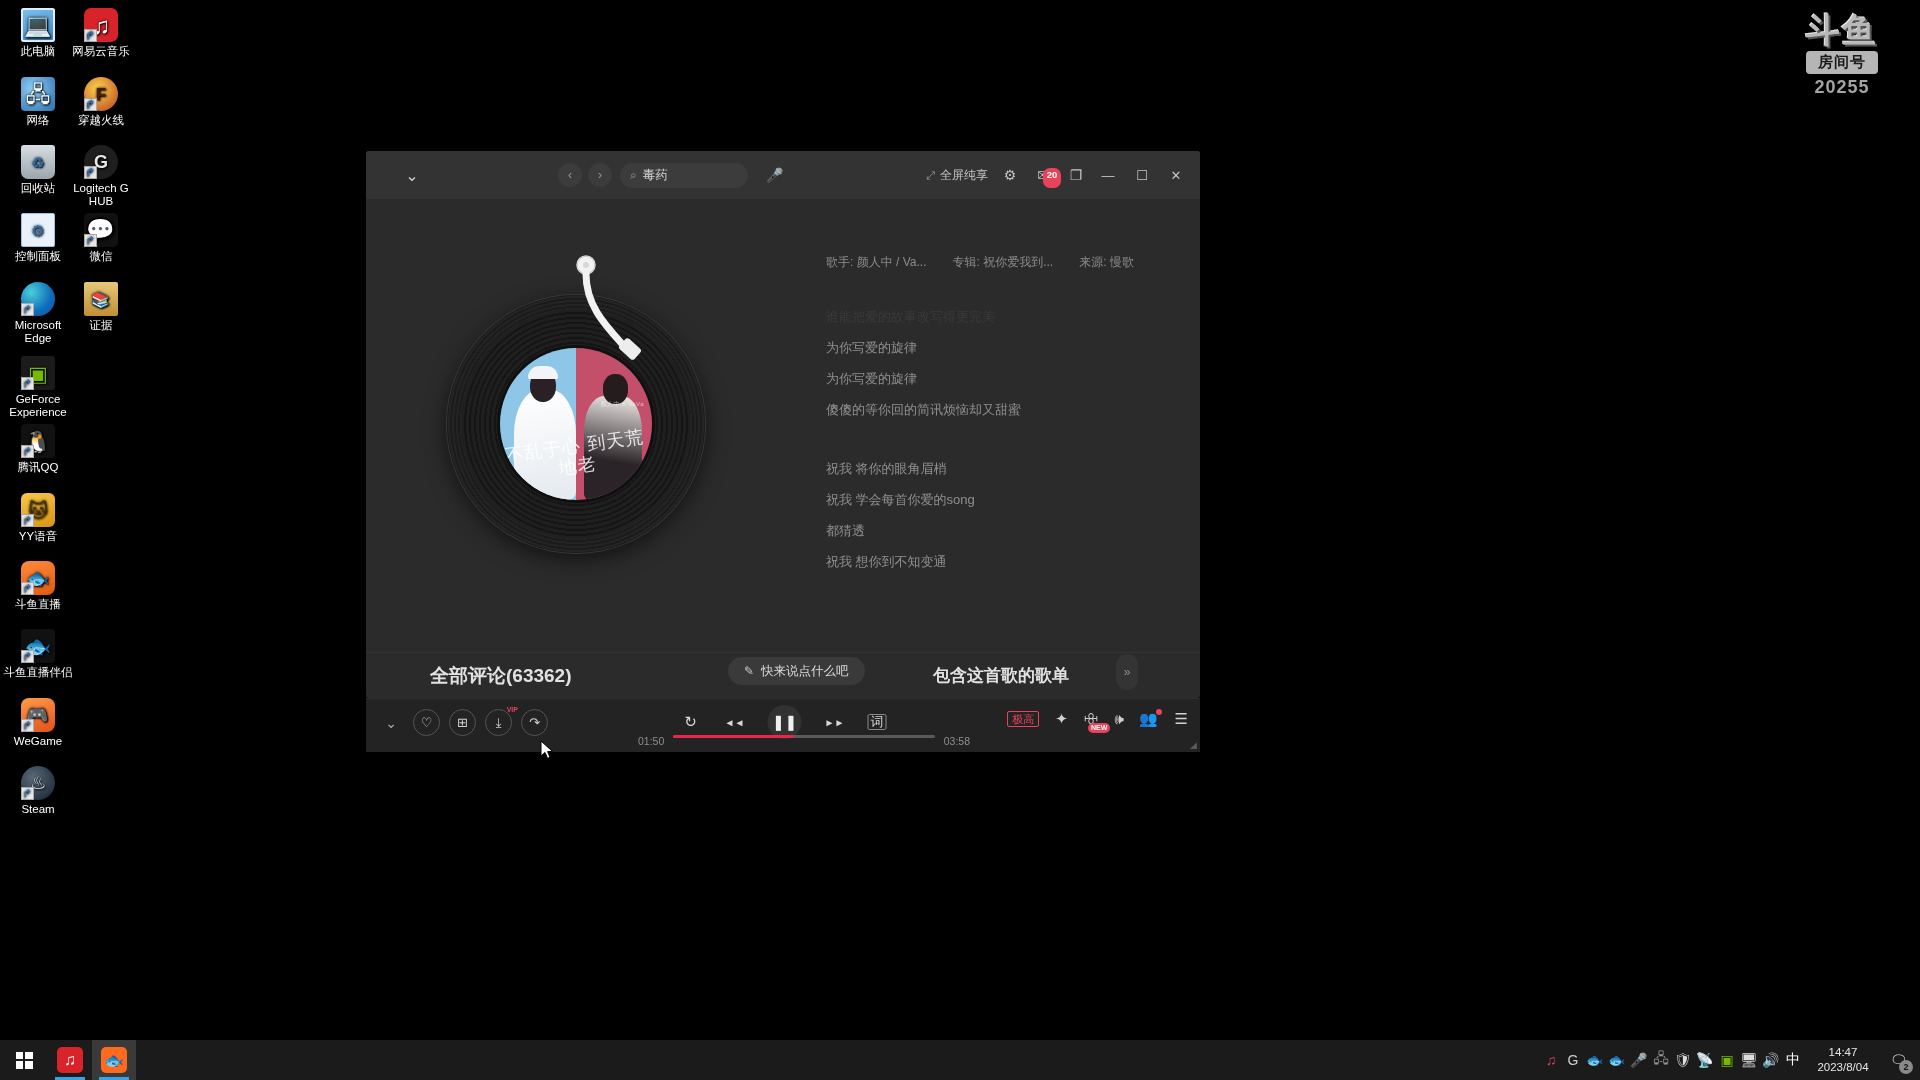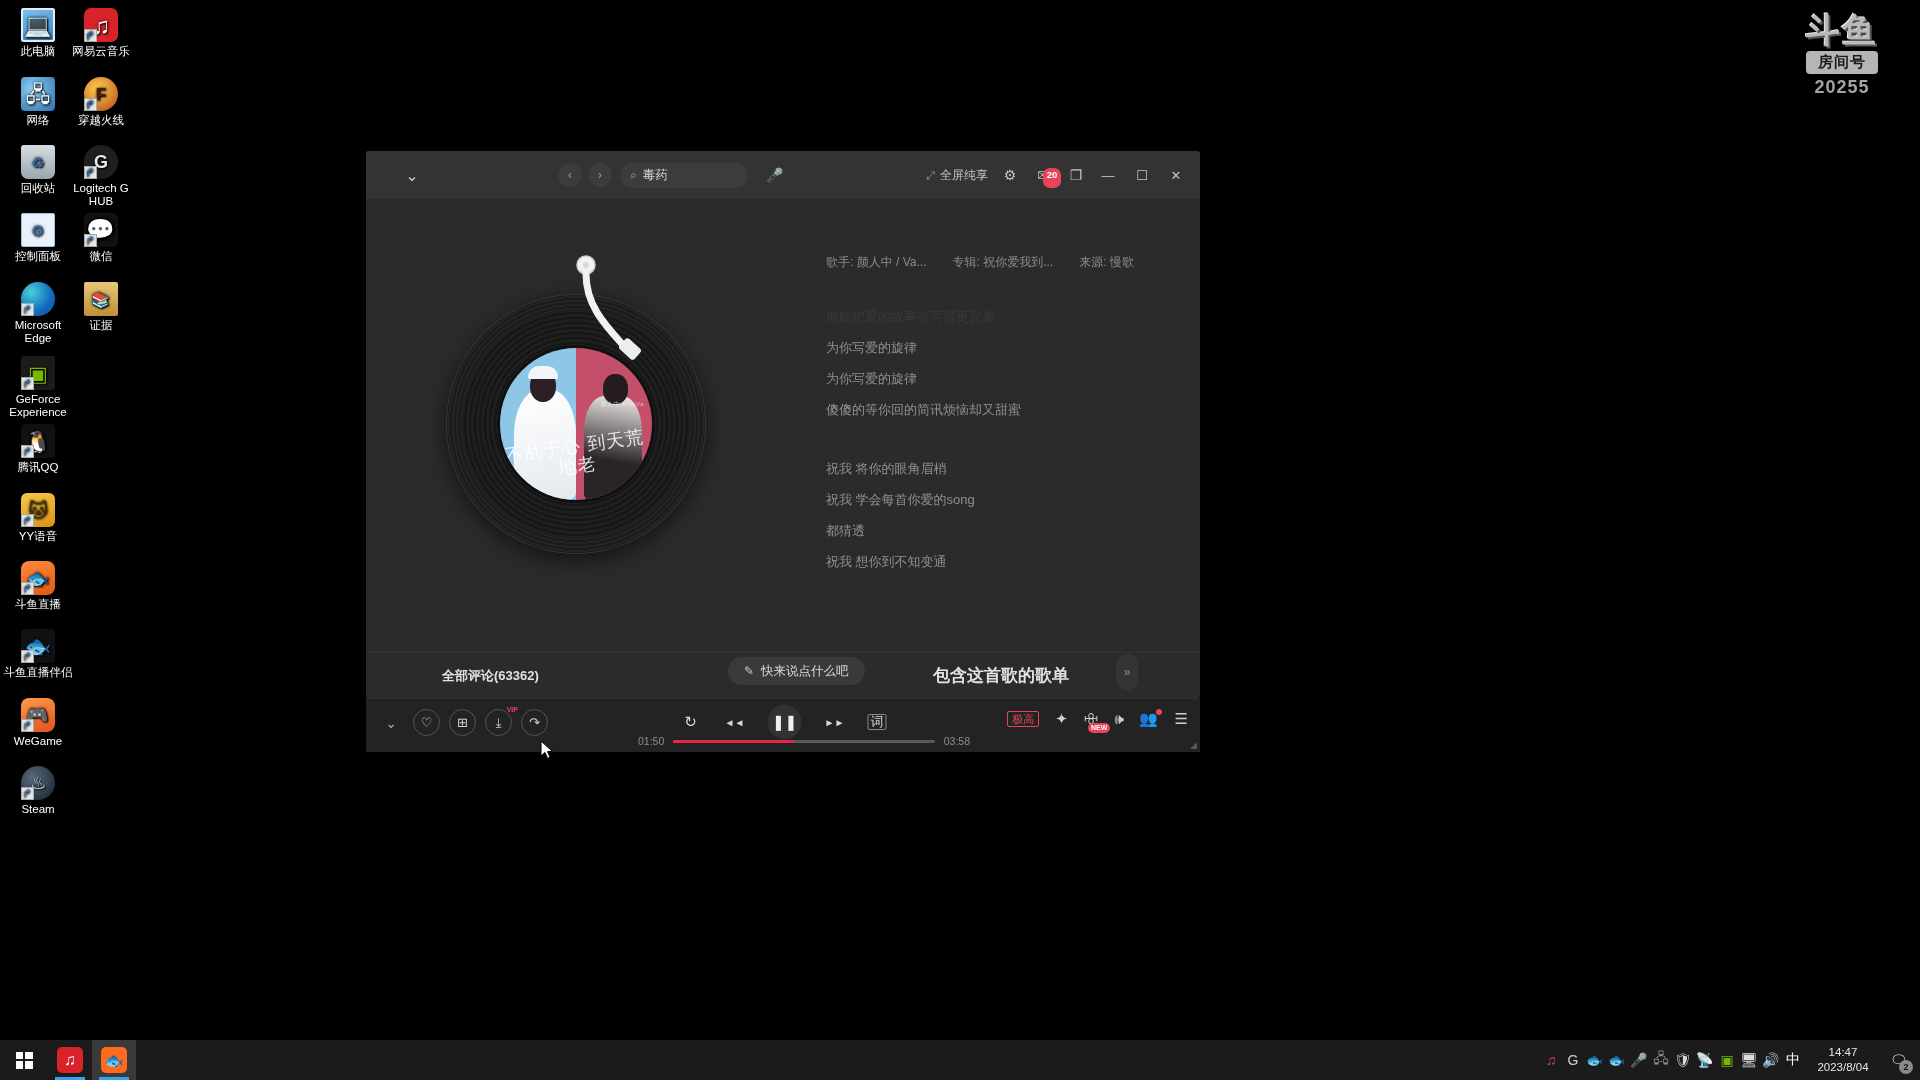"全部评论(63362)" #comments-head { font-size: 13px -> 19px; margin-left: 12px -> none }
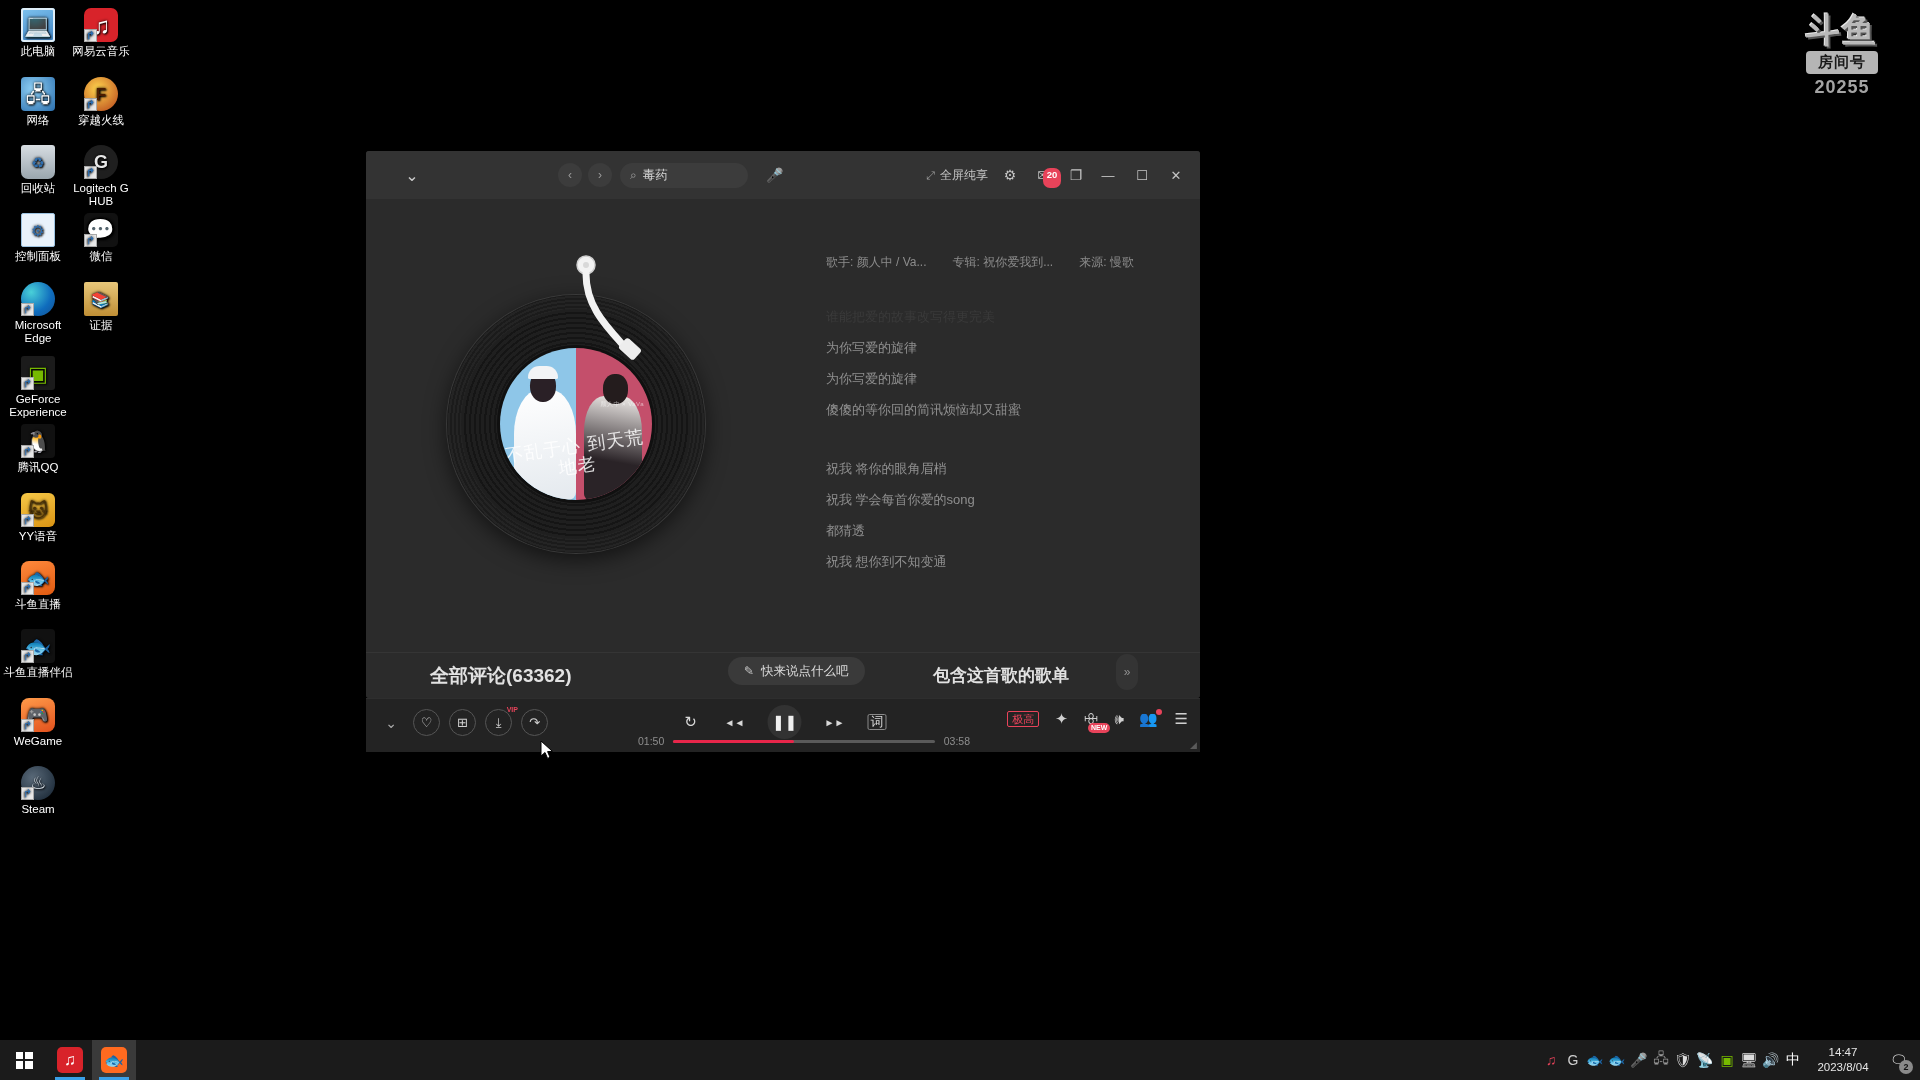"01:50" #progress-row { align-items: center -> none }
